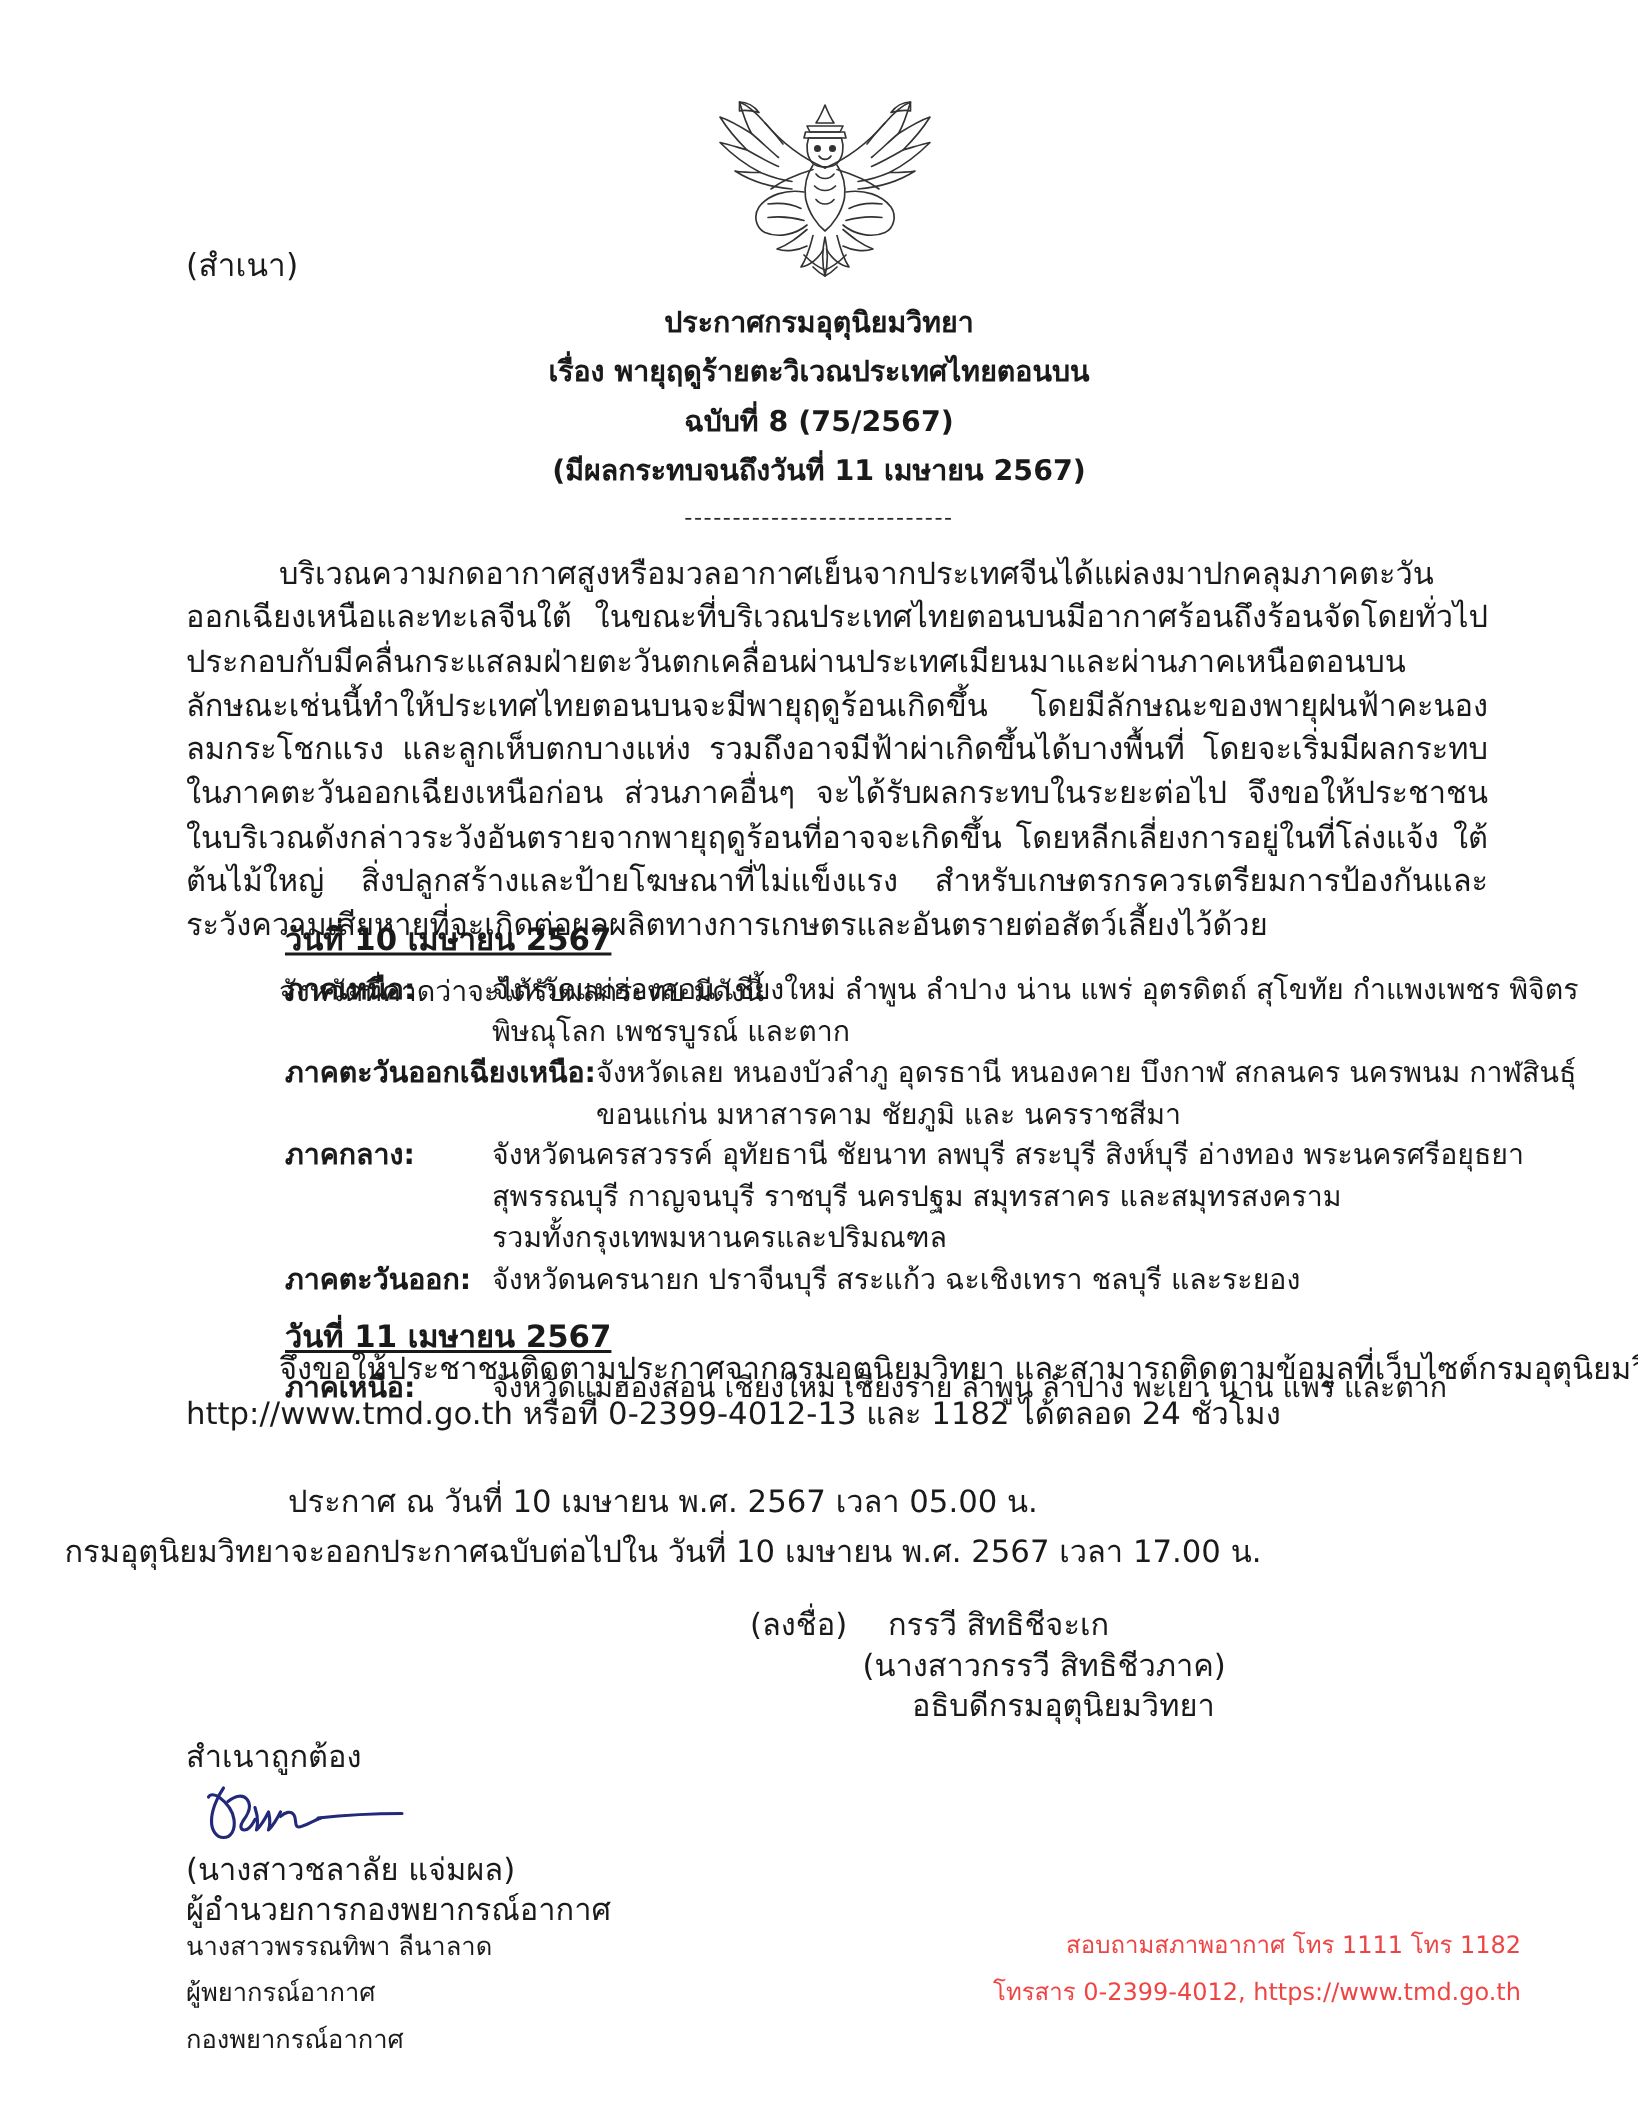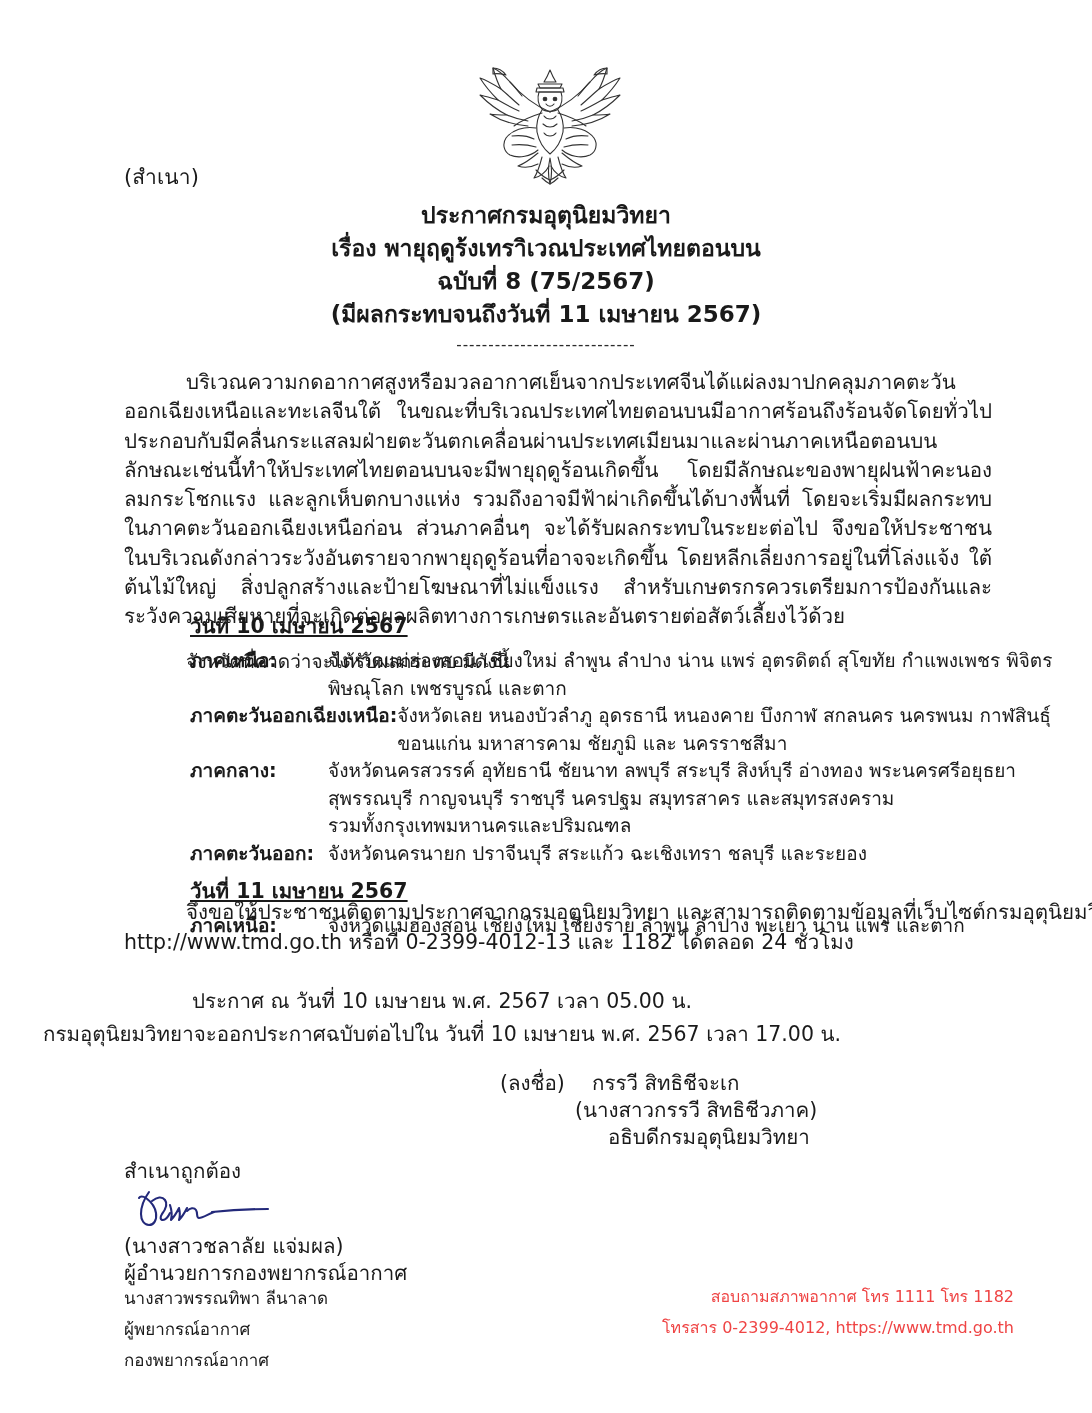"ประกาศกรมอุตุนิยมวิทยา" .title-line { font-size: 23px -> 19px }
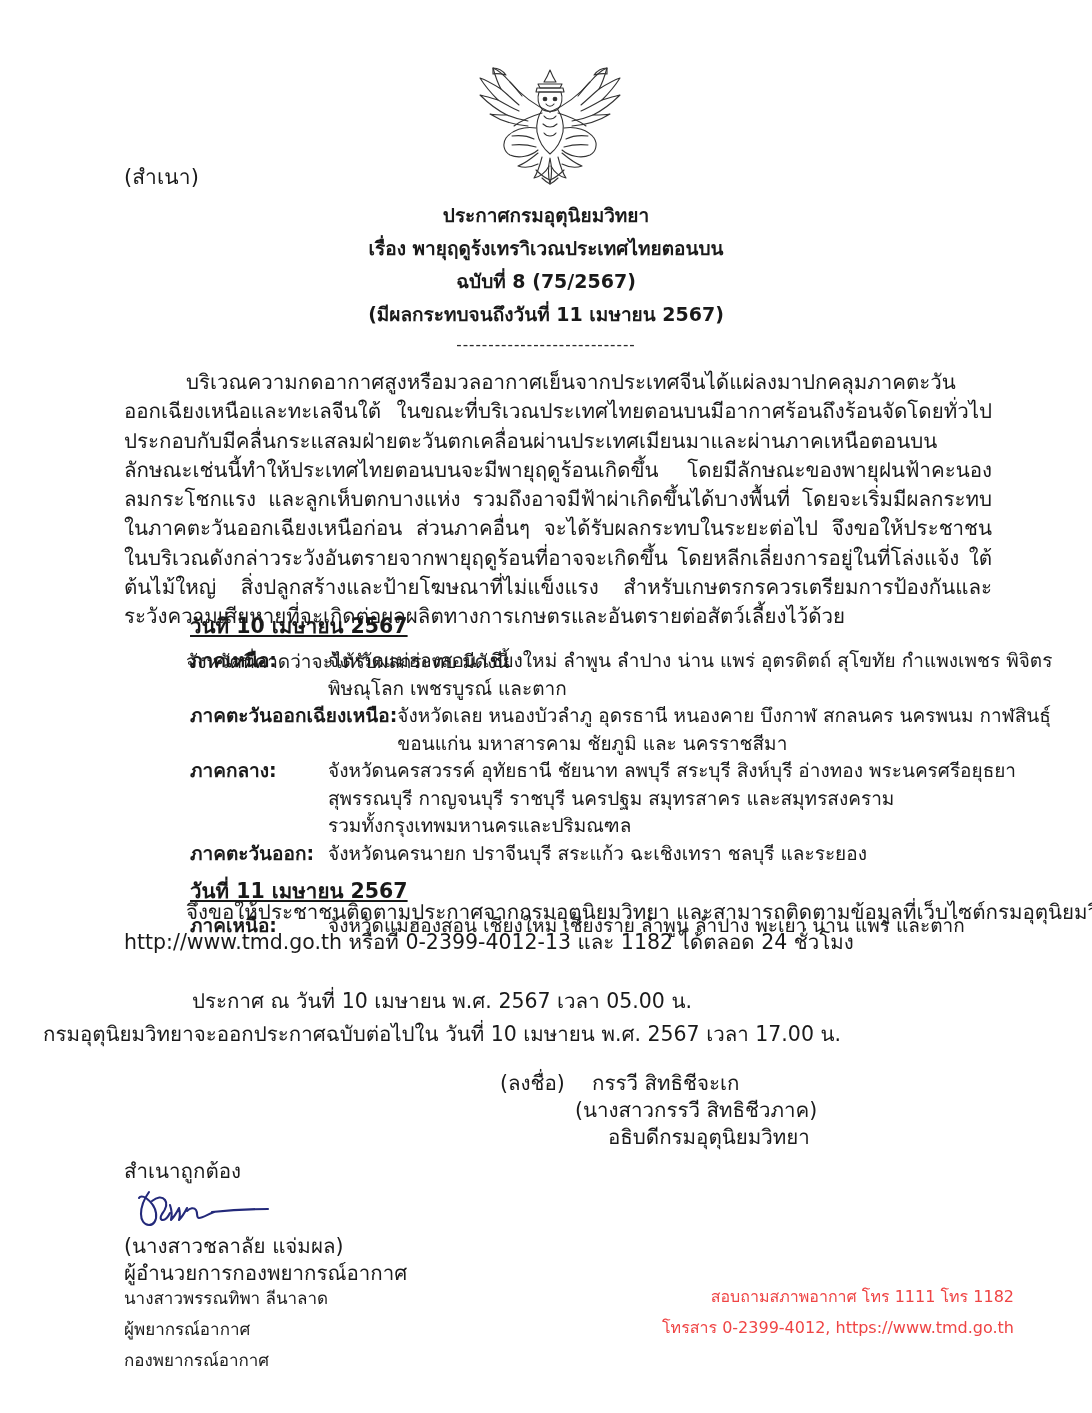"เรื่อง พายุฤดูร้งเทราิเวณประเทศไทยตอนบน" div.title-line { text: พายุฤดูร้งเทราิเวณประเทศไทยตอนบน -> พายุฤดูร้ายตะวิเวณประเทศไทยตอนบน }
